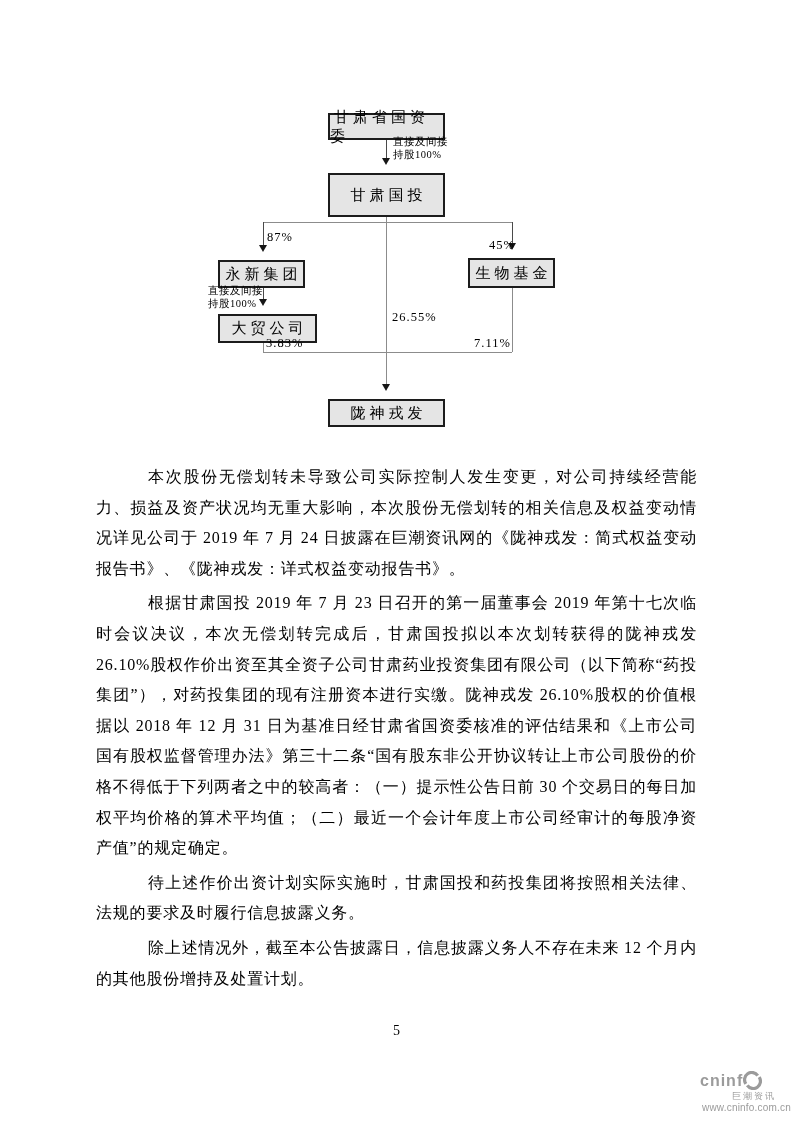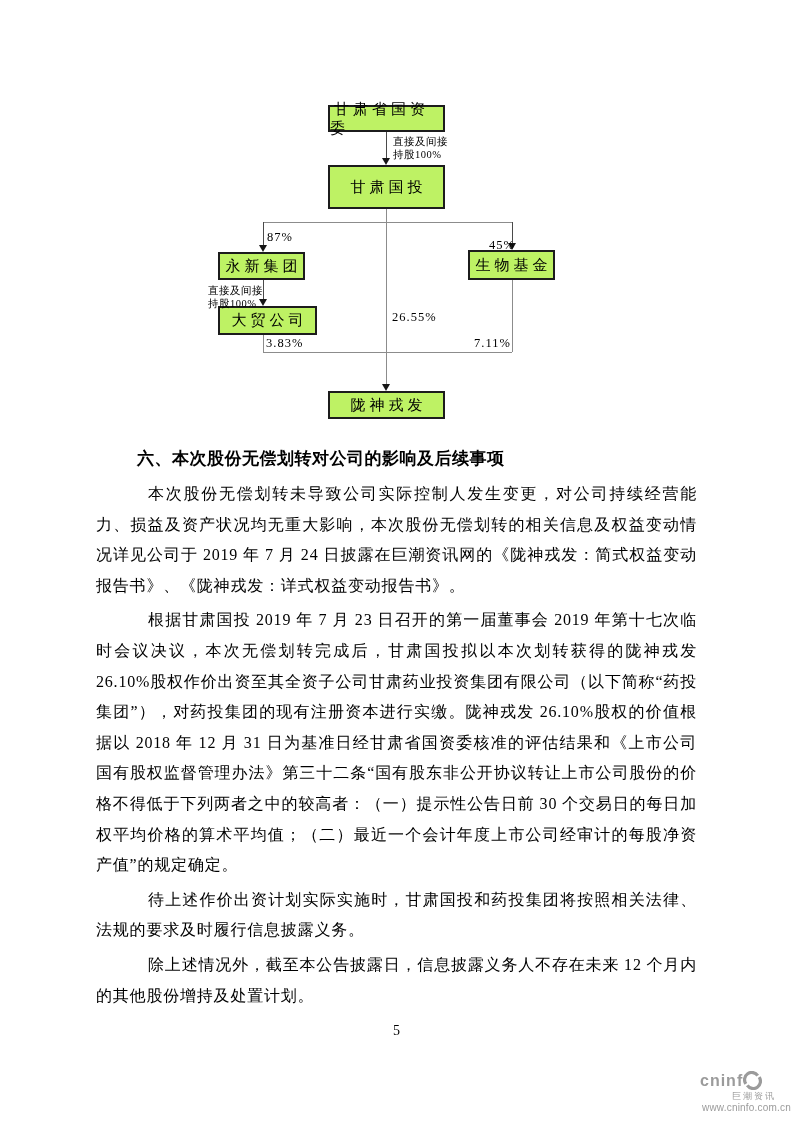"甘肃省国资委" .node { background: #bef264 -> #e5e5e5; margin-top: none -> 8px }
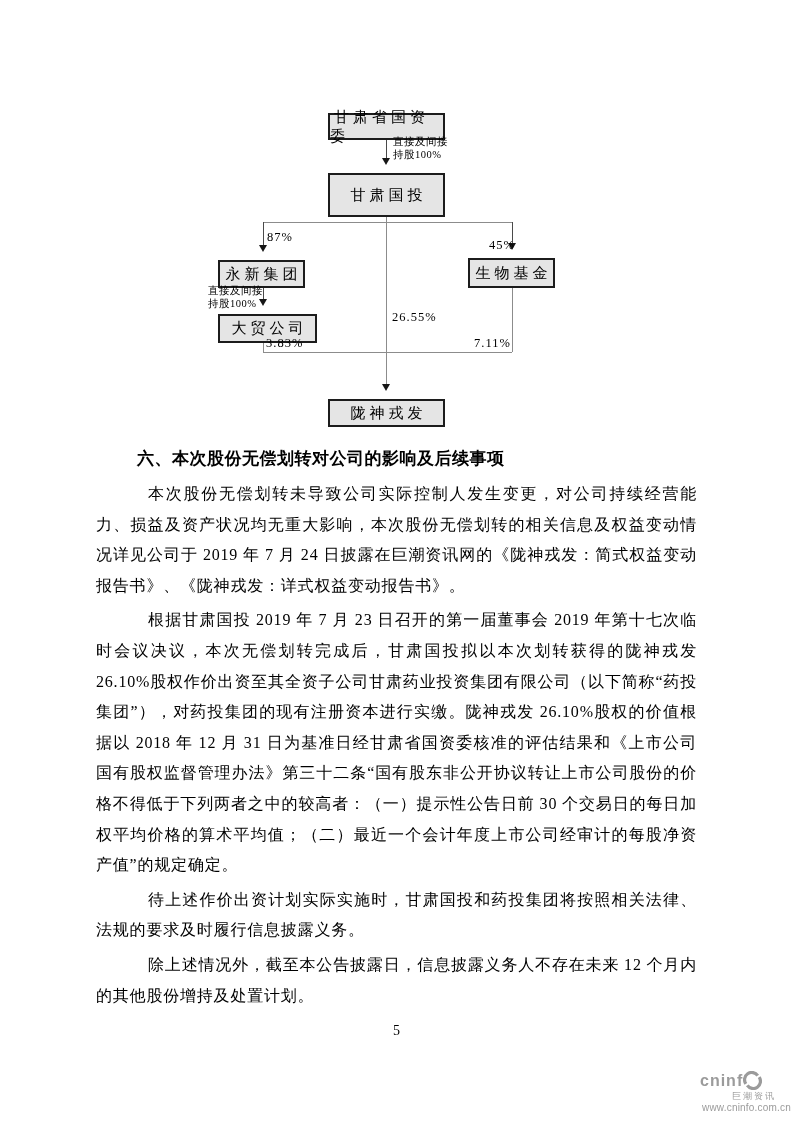"六、本次股份无偿划转对公司的影响及后续事项" h2 { html: <h2>六、本次股份无偿划转对公司的影响及后续事项</h2> -> none }
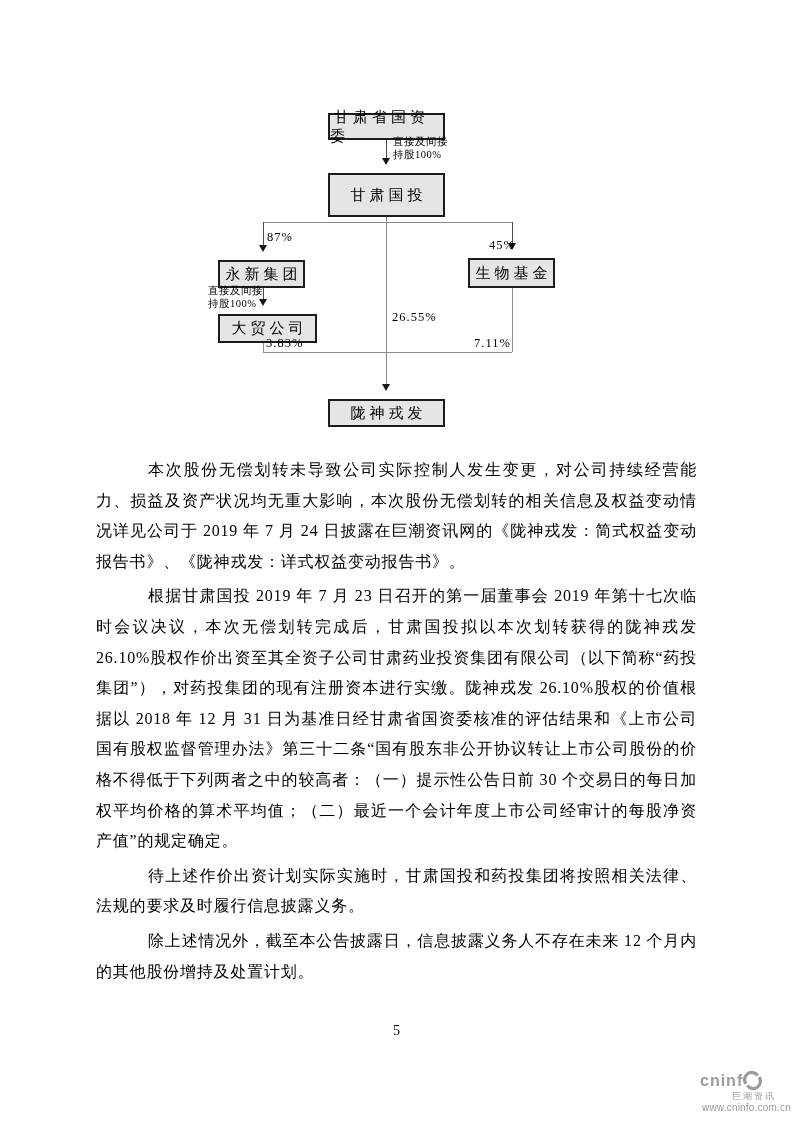"本次股份无偿划转未导致公司实际控制人发生变更，对公司持续经营能力、损益及资产状况" .content .paras { margin-top: 8px -> 15px }
